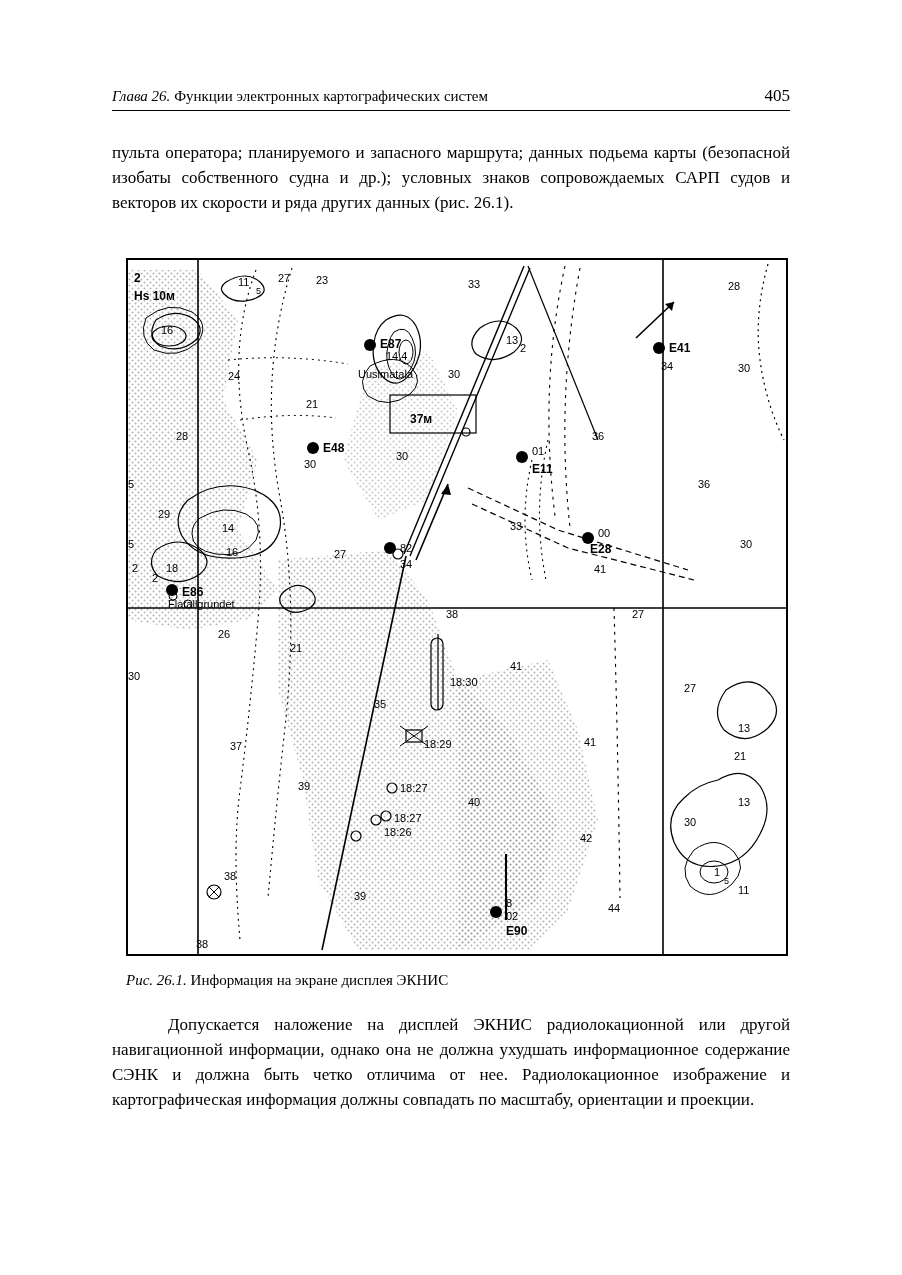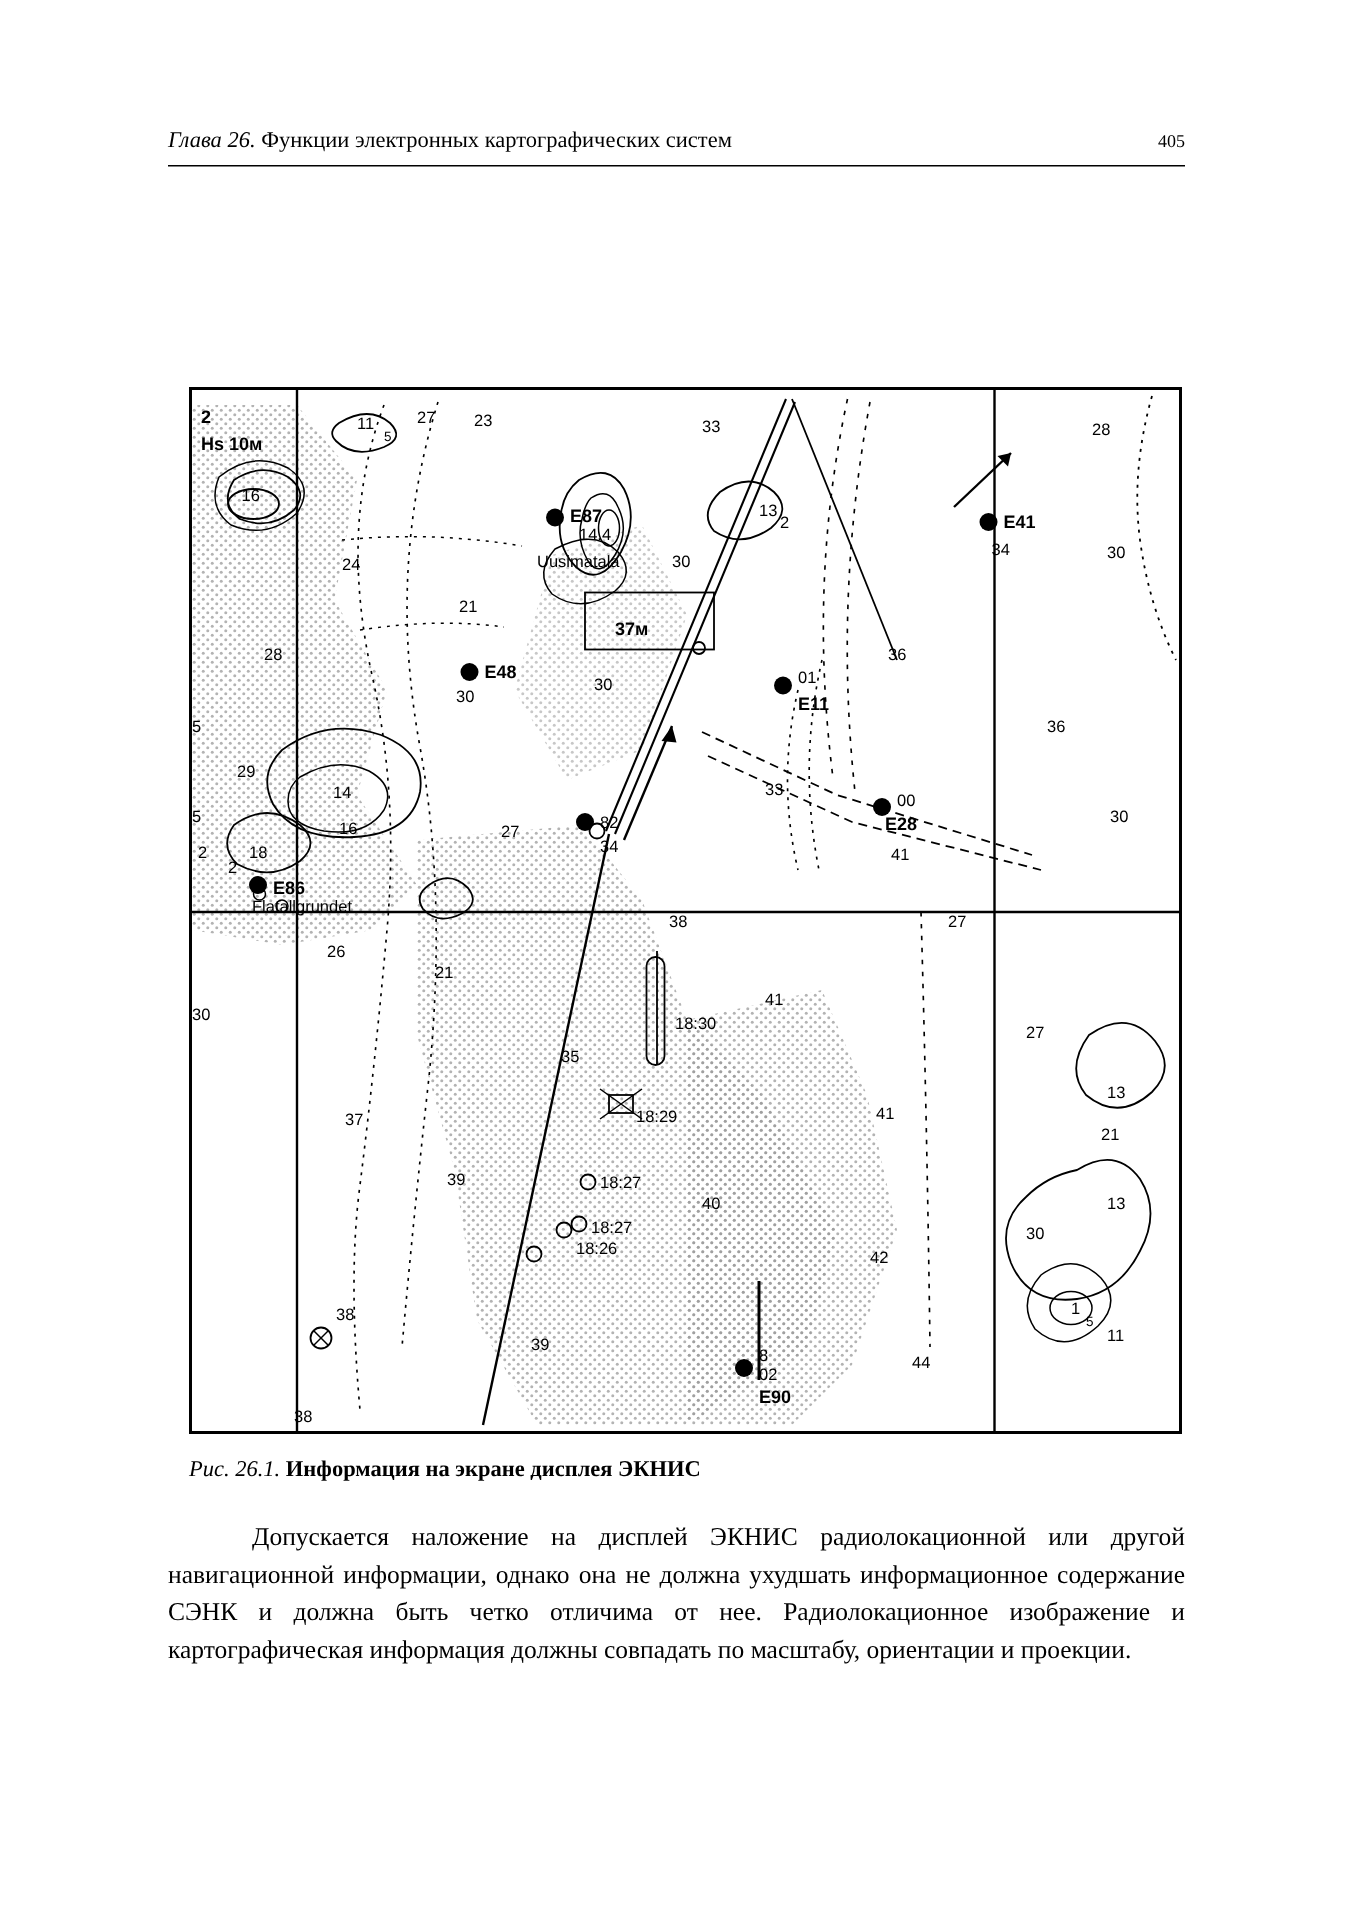"405" .header-page { font-size: 12px -> 17px }
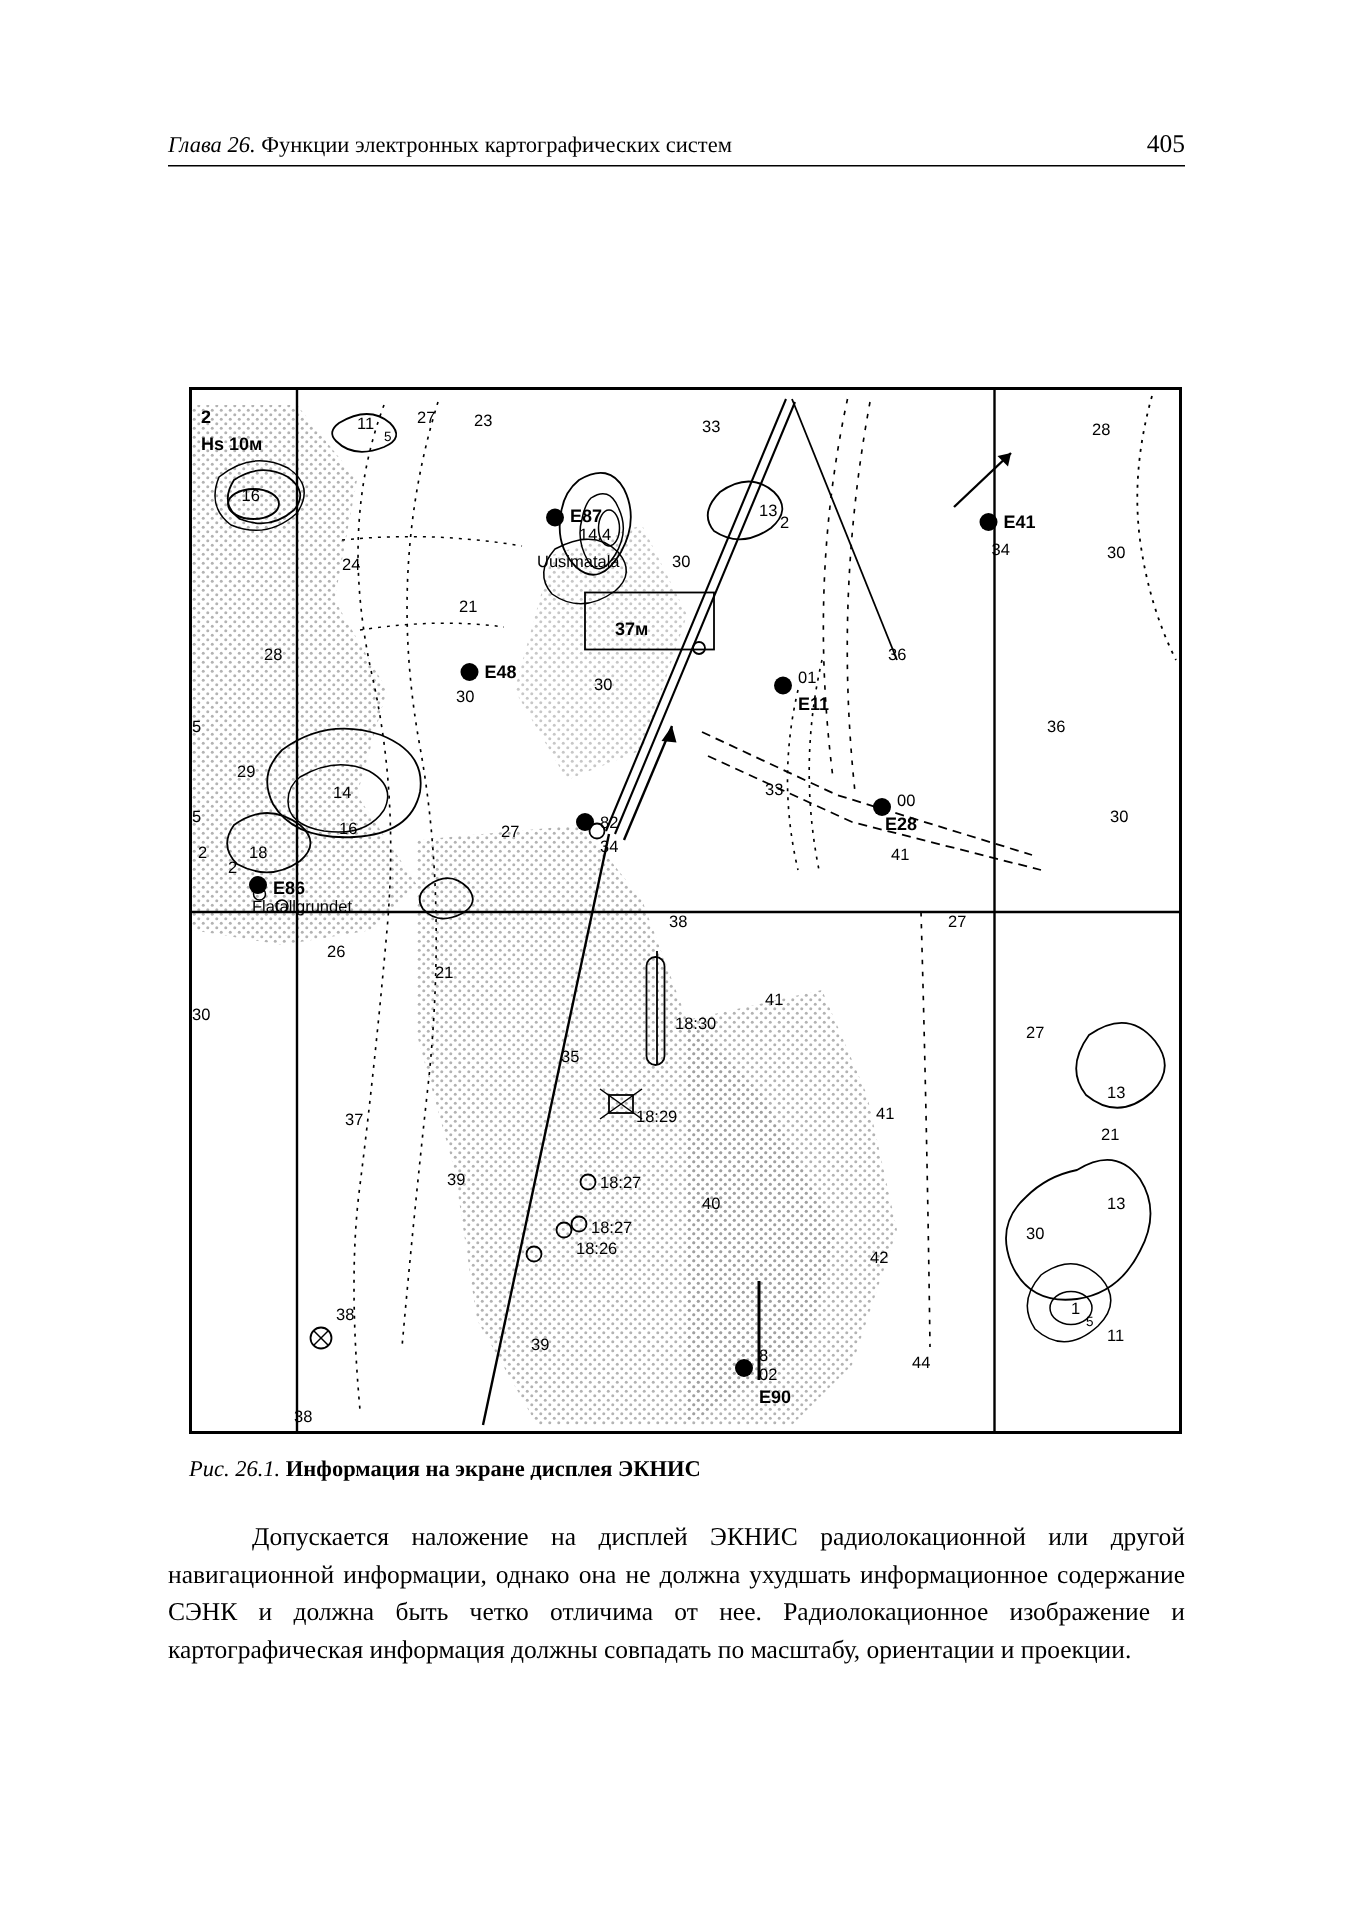"пульта оператора; планируемого и" div.para { html: none -> <div>пульта оператора; планируемого и запасного маршрута; данных подьема карты (безопасной изобаты собственного судна и др.); условных знаков сопровождаемых САРП судов и векторов их скорости и ряда других данных (рис. 26.1).</div> }
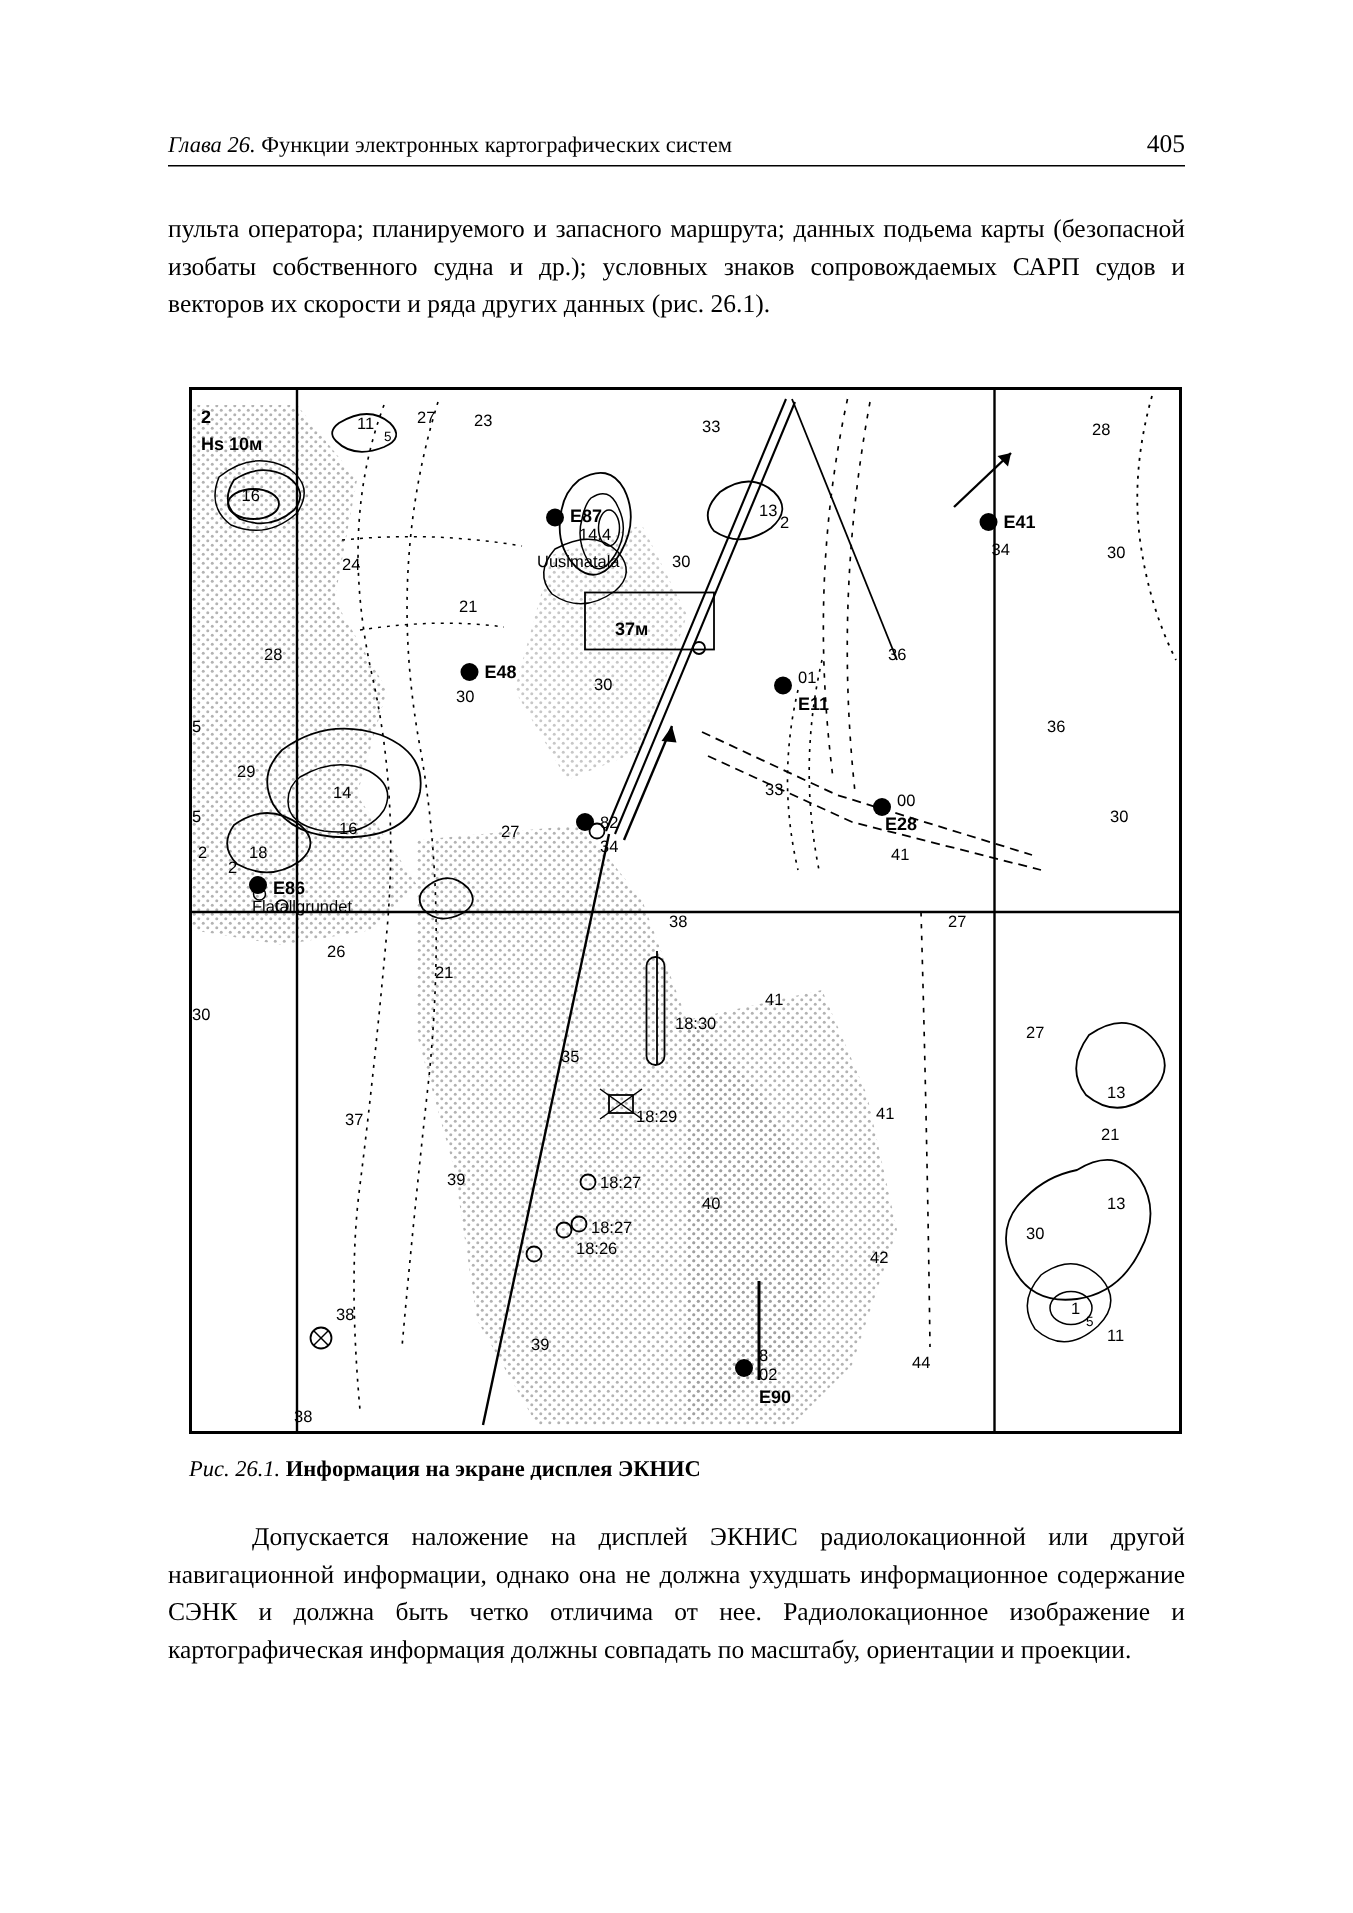"Информация на экране дисплея ЭКНИС" .caption .cap-text { font-weight: bold -> normal }
